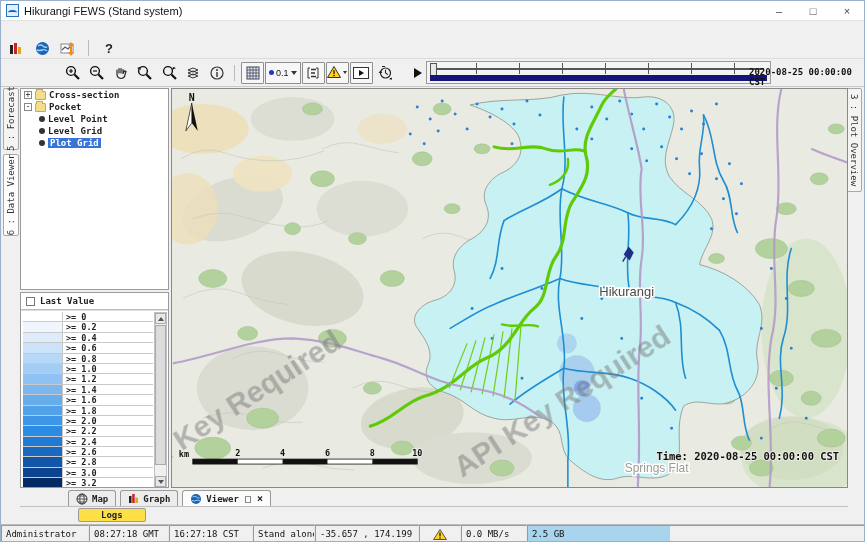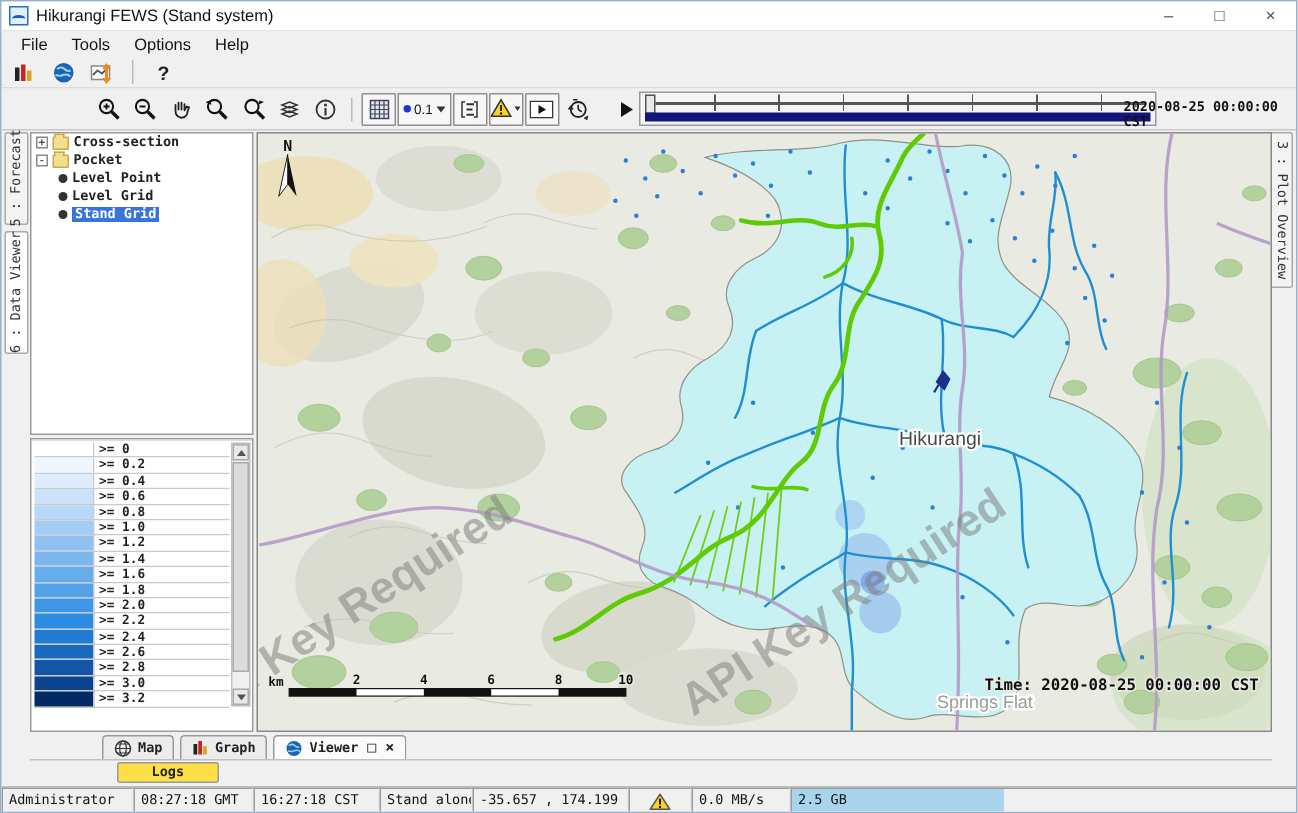"File" div.menubar { html: <div> <span>File</span> <span>Tools</span> <span>Options</span> <span>Help</span> </div> -> none }
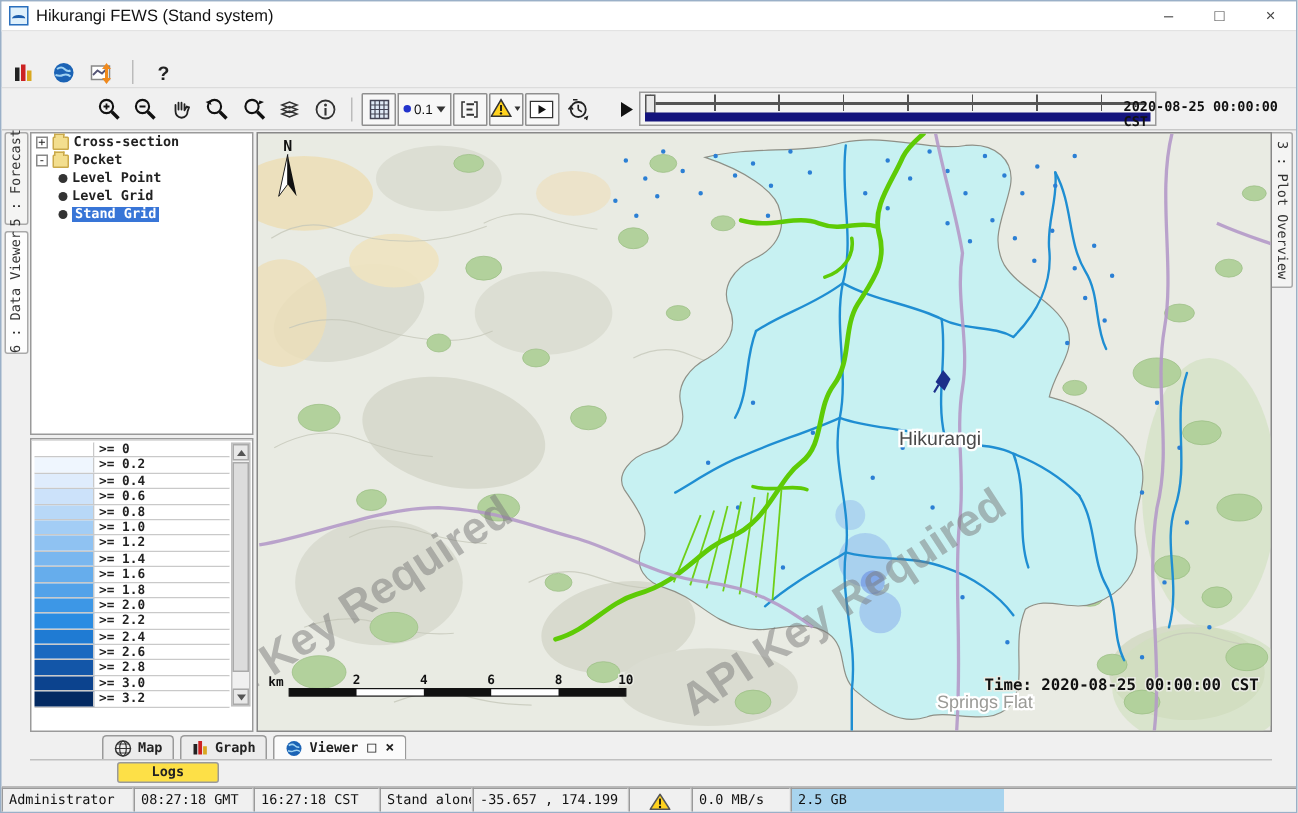"Stand Grid" span.tree-label { text: Stand -> Plot }
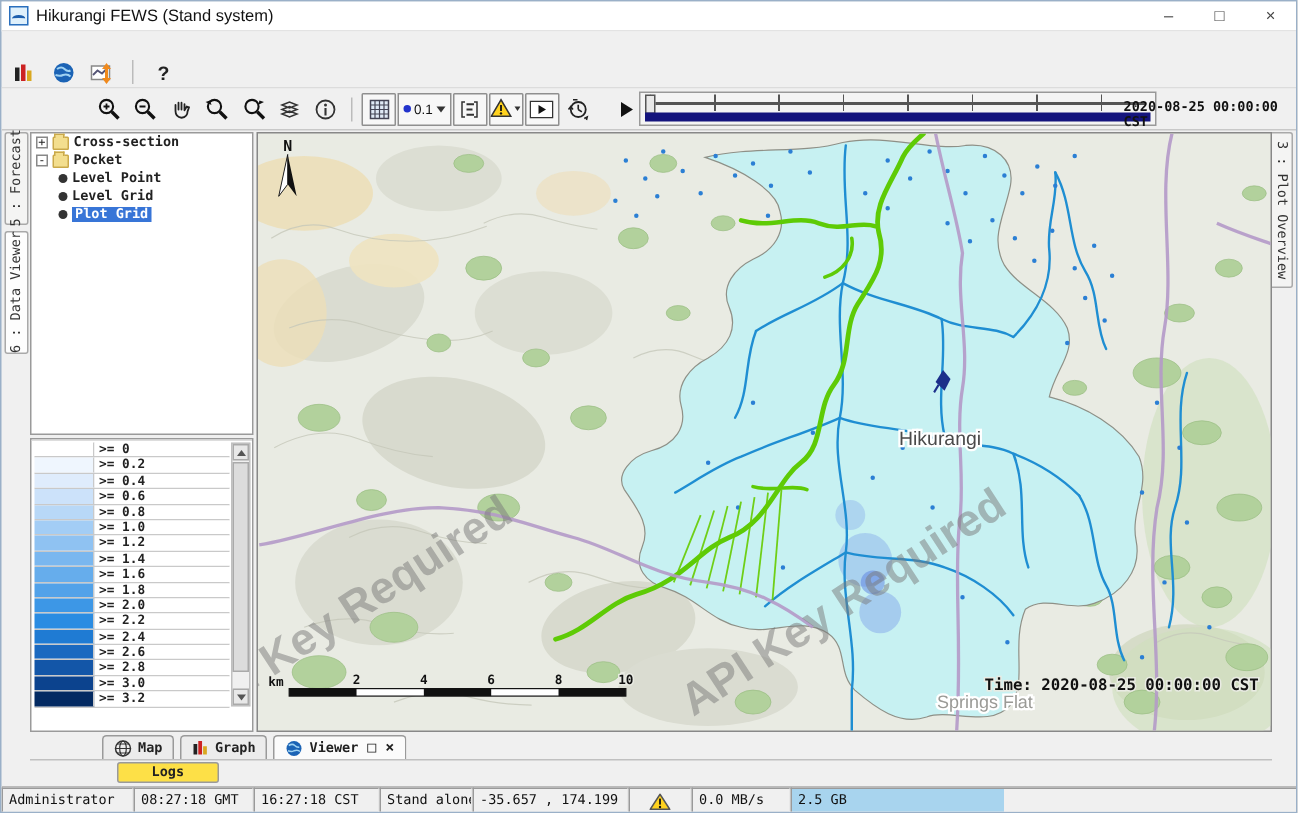"Last Value" div.legend-header { html: none -> <div> <span></span> <span>Last Value</span> </div> }
